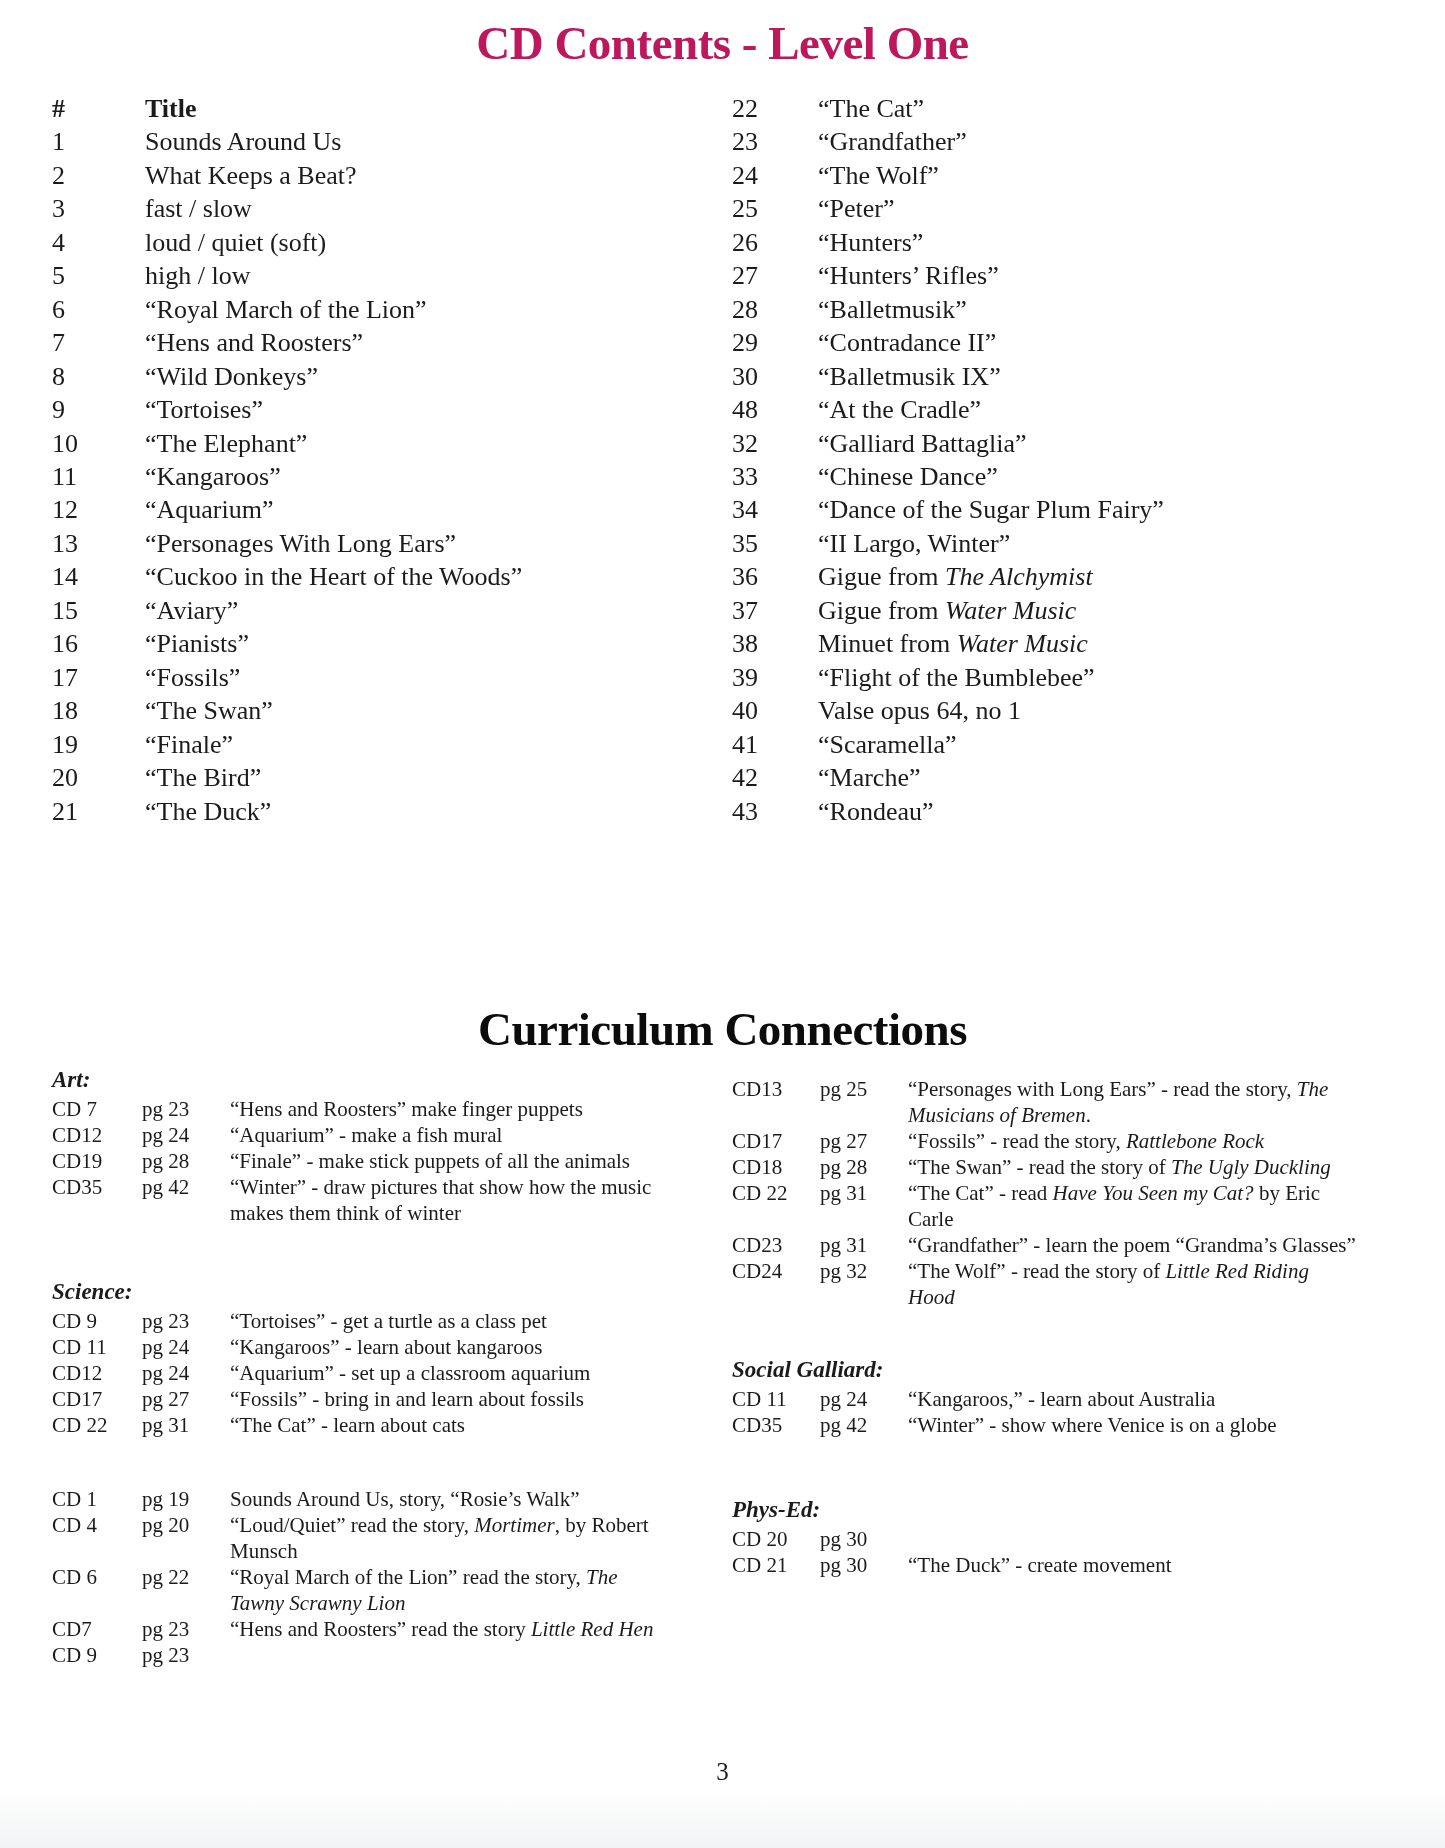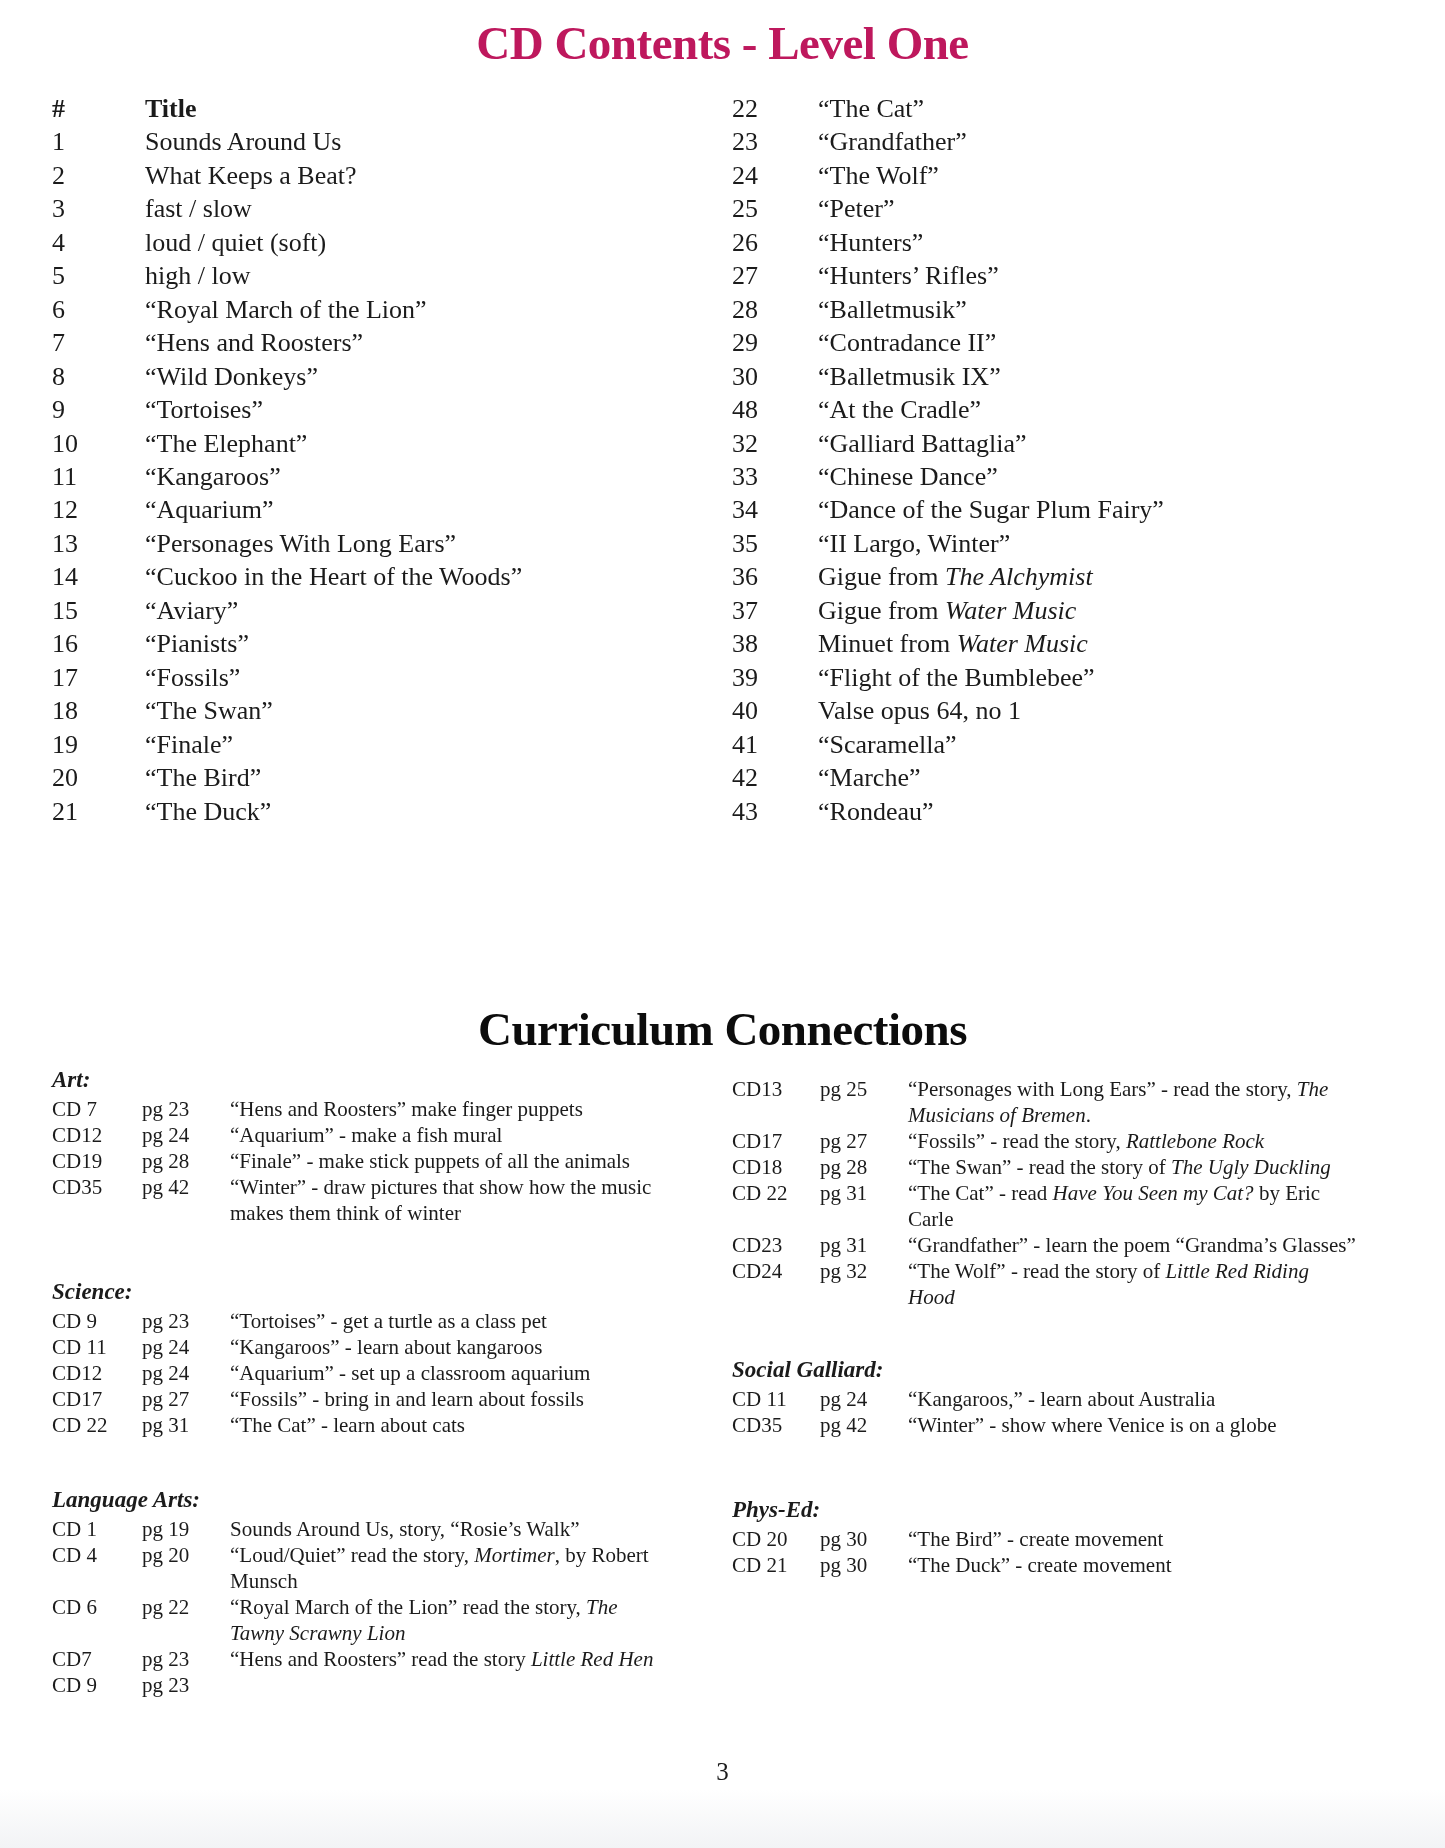"Language Arts:" div.curr-heading { html: <div>Language Arts:</div> -> none }
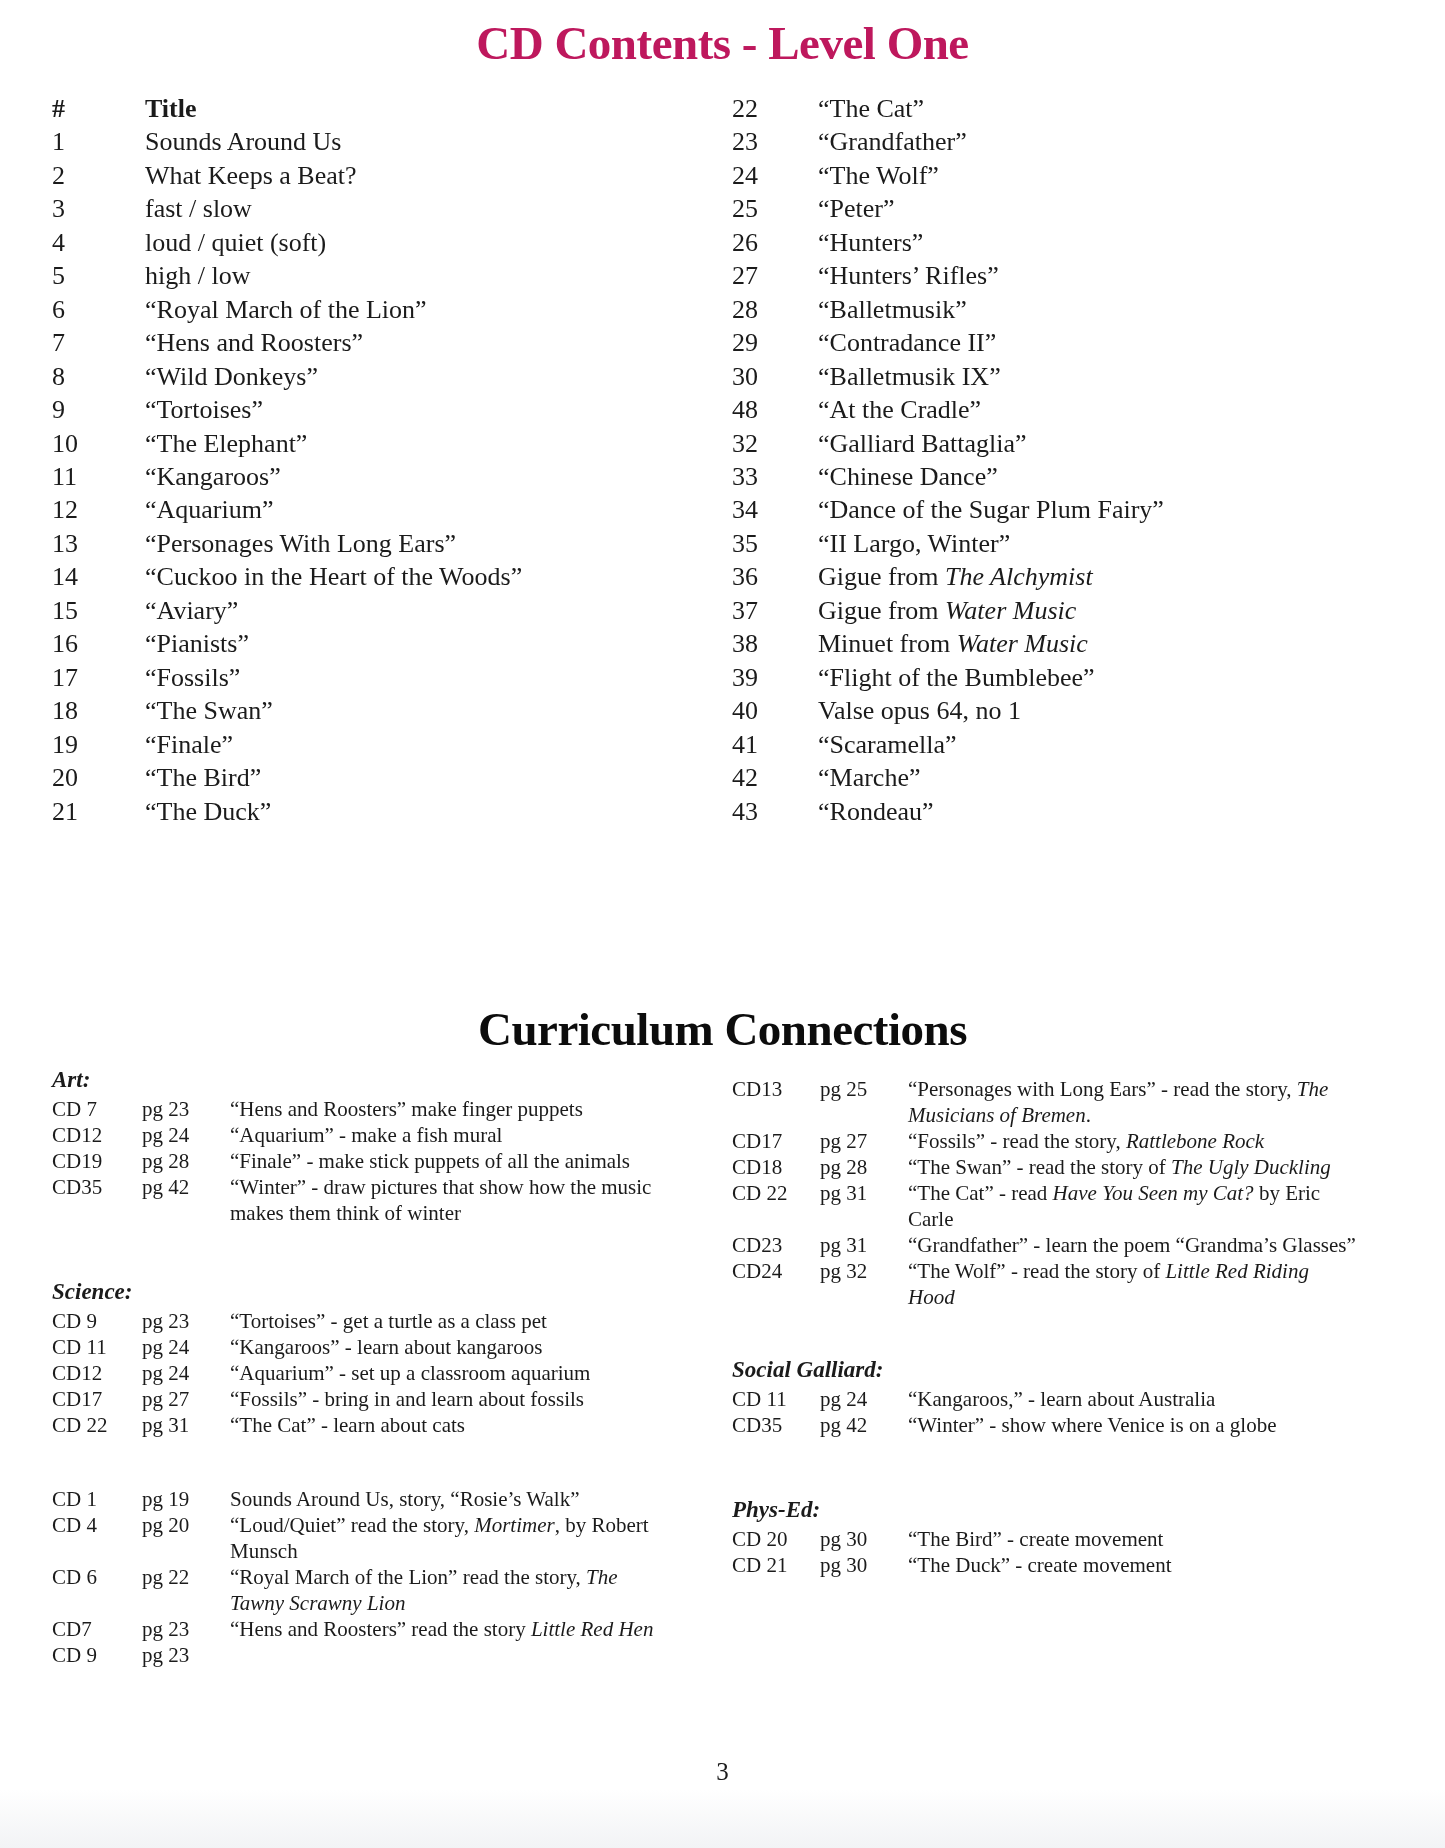"“The Bird” - create movement" div.curr-desc { html: <div>“The Bird” - create movement</div> -> none }
